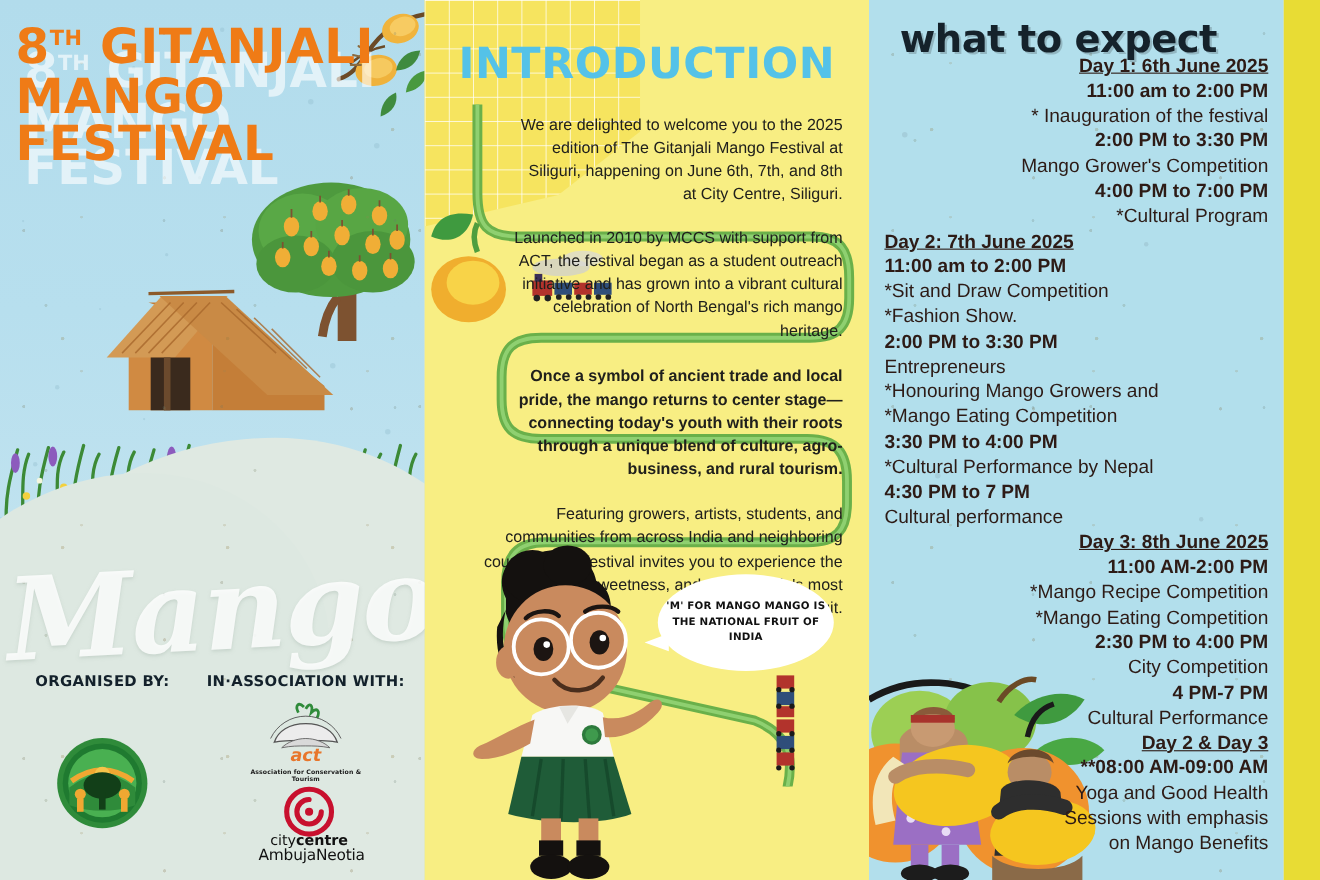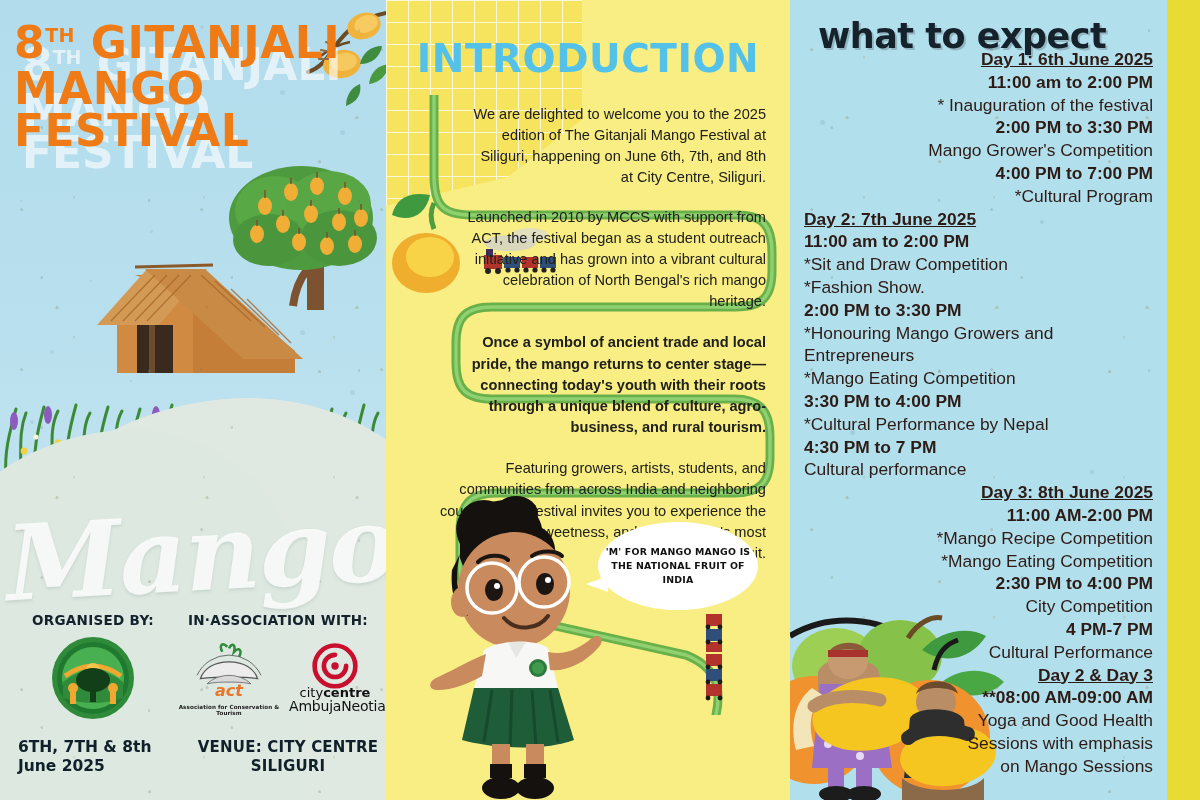"*Honouring Mango Growers and" div.s-line { order: before "Entrepreneurs" -> after "Entrepreneurs" }
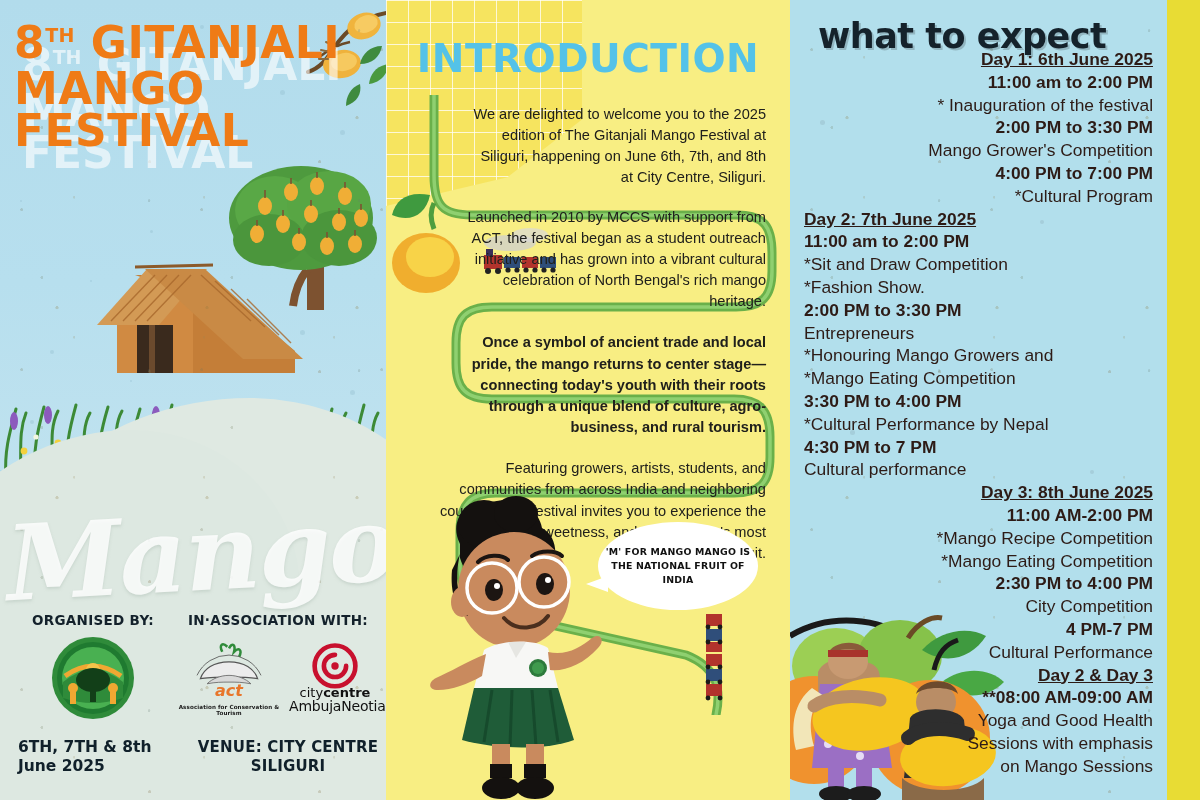"act" div.sp-col-b { flex-direction: none -> column }
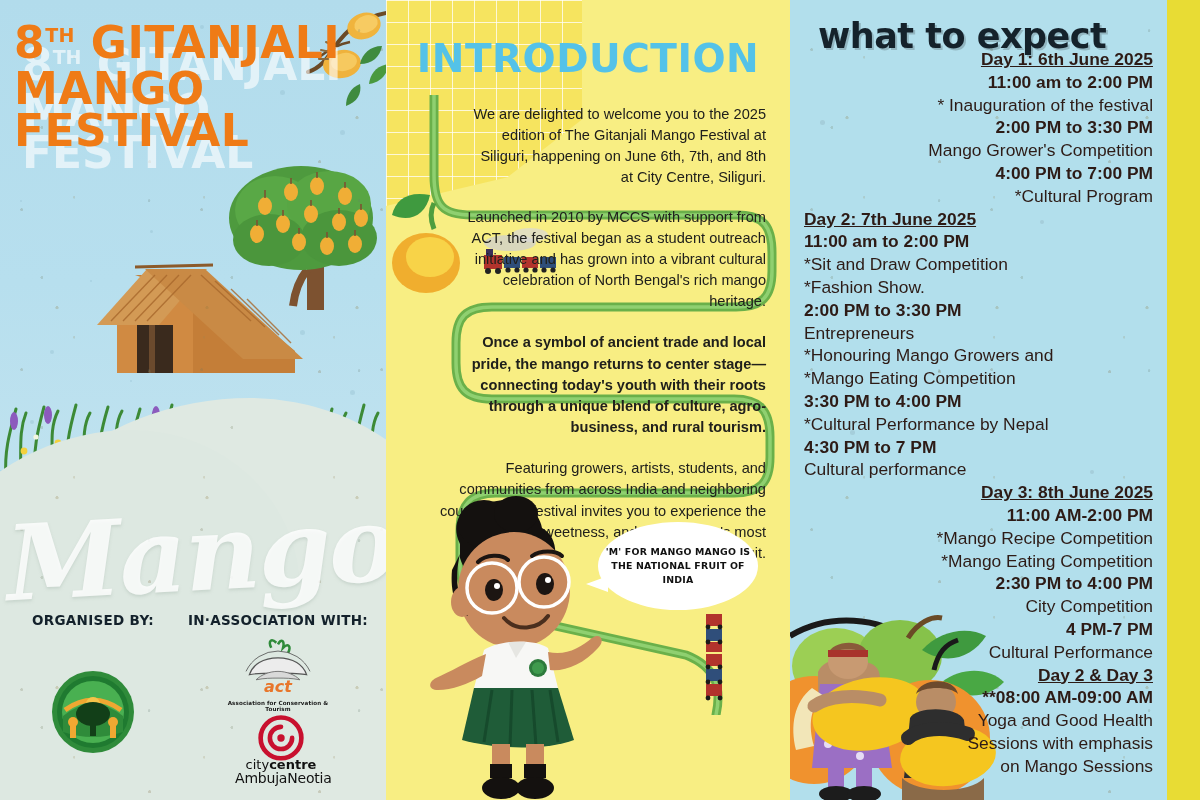"on Mango Sessions" div.s-line { text: Sessions -> Benefits }
